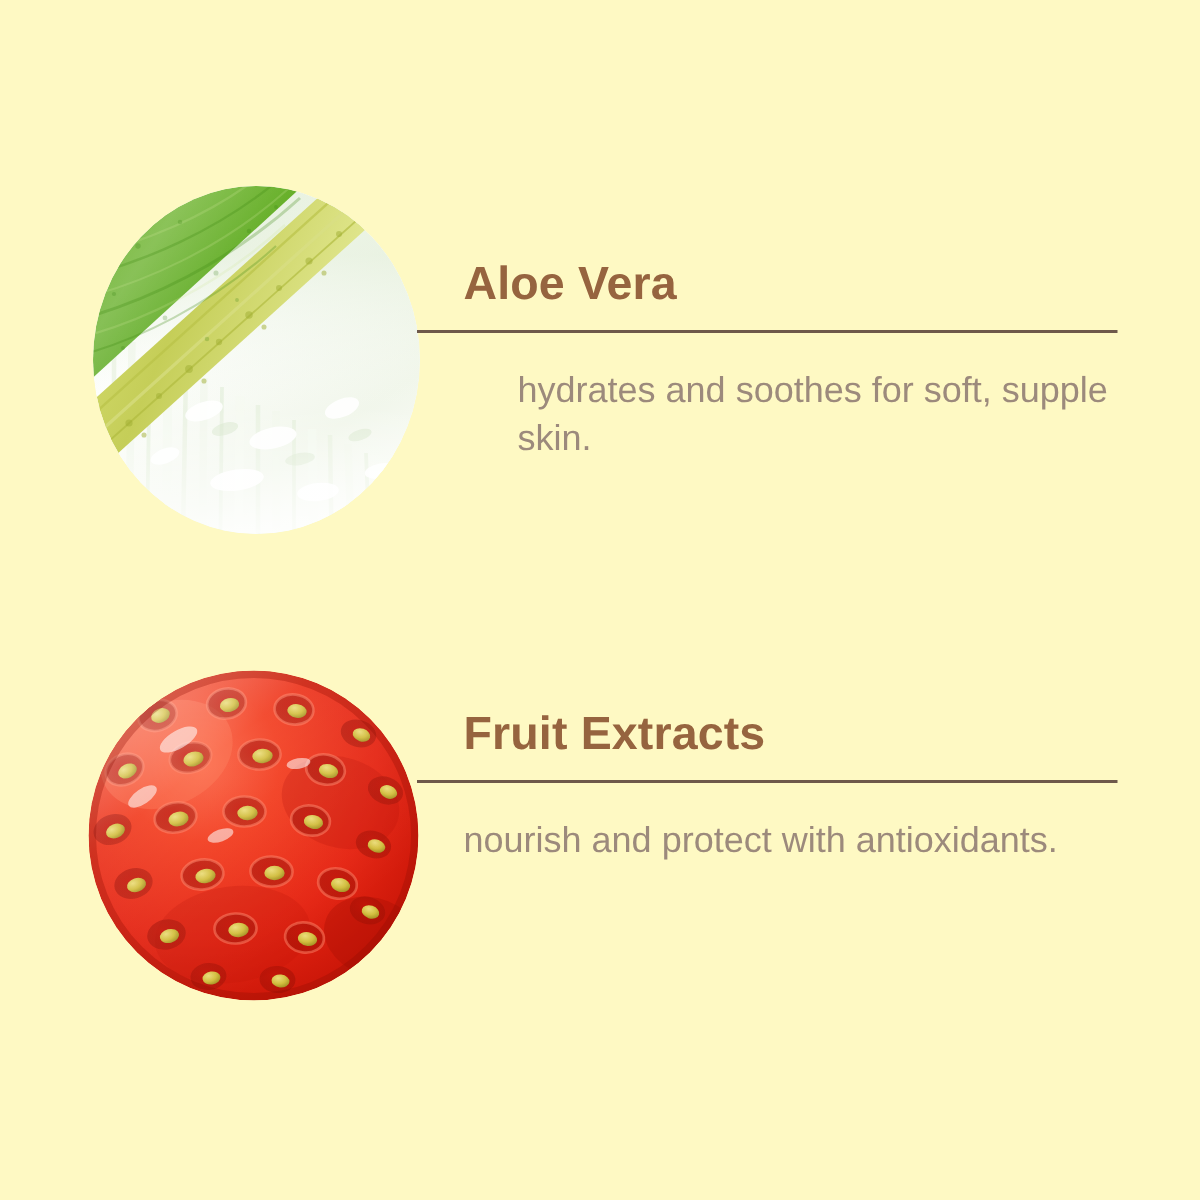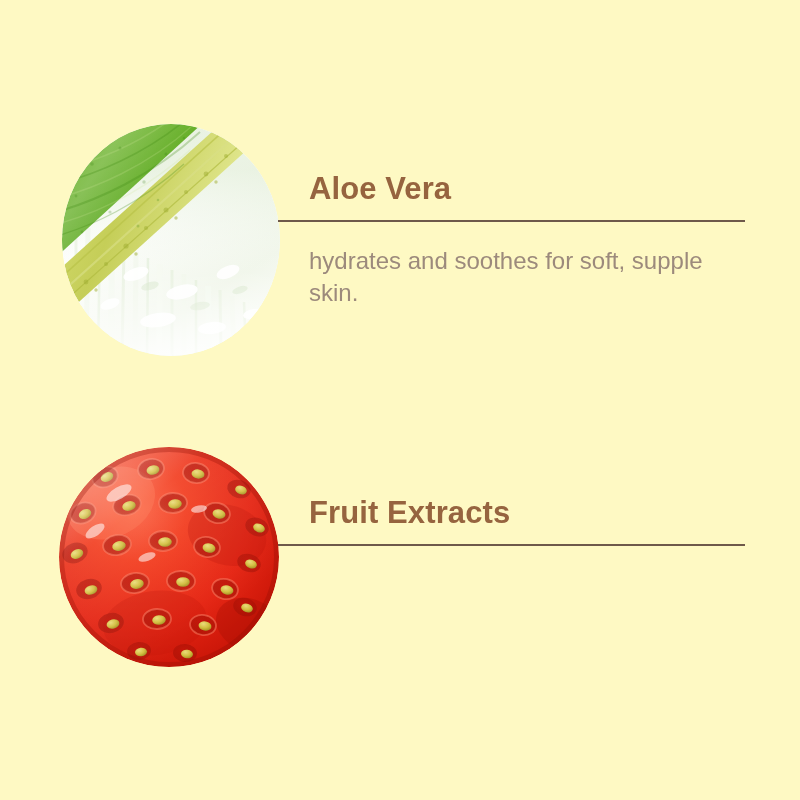"hydrates and soothes for soft," .desc-aloe { margin-left: none -> 36px }
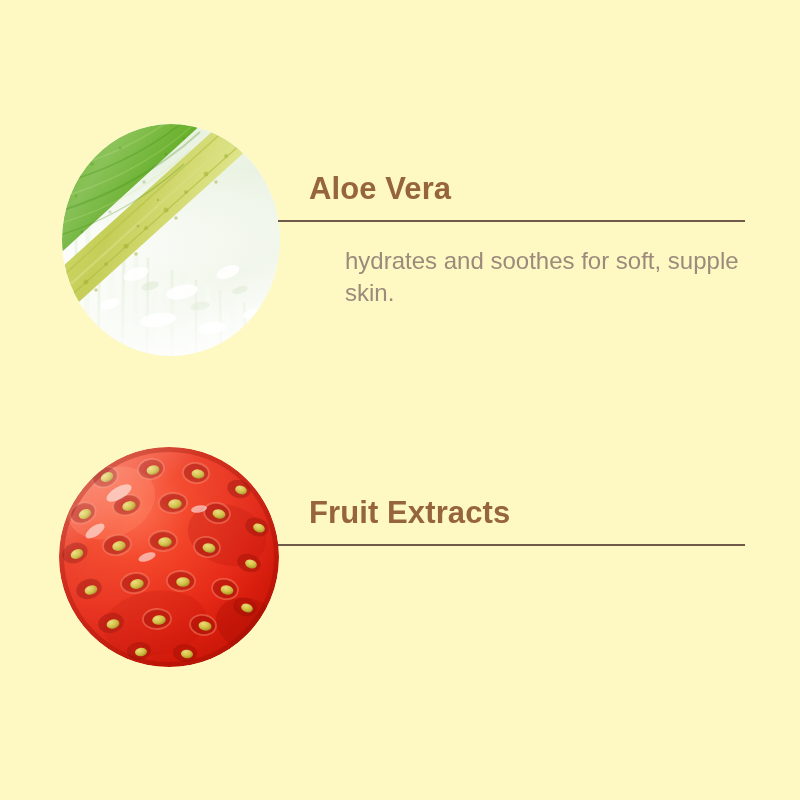"Fruit Extracts" .copy-fruit { top: 61px -> 37px }
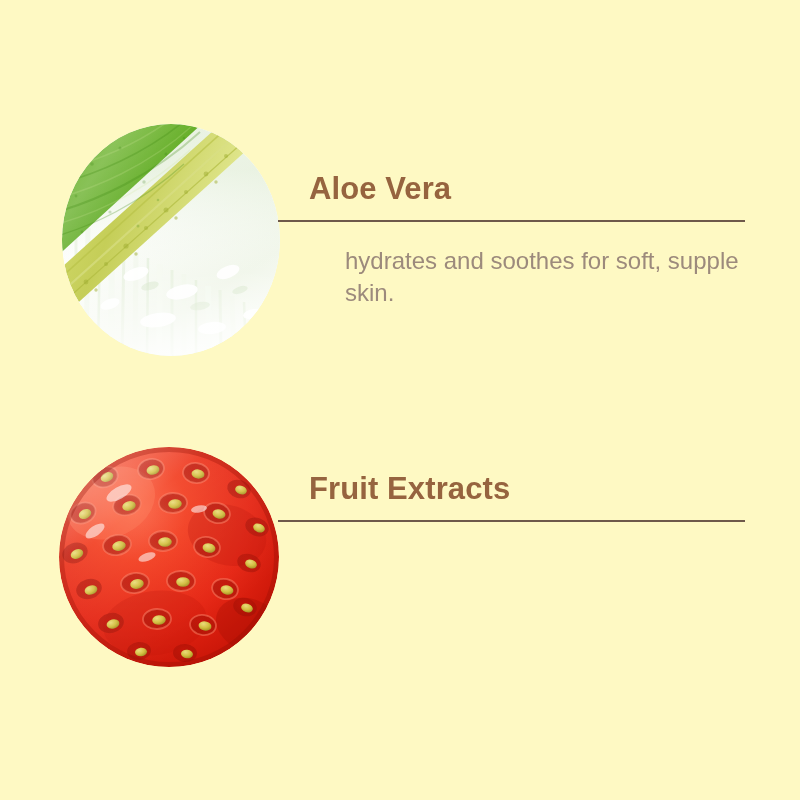"nourish and protect with antioxidants." p.feature-desc { html: none -> <p>nourish and protect with antioxidants.</p> }
